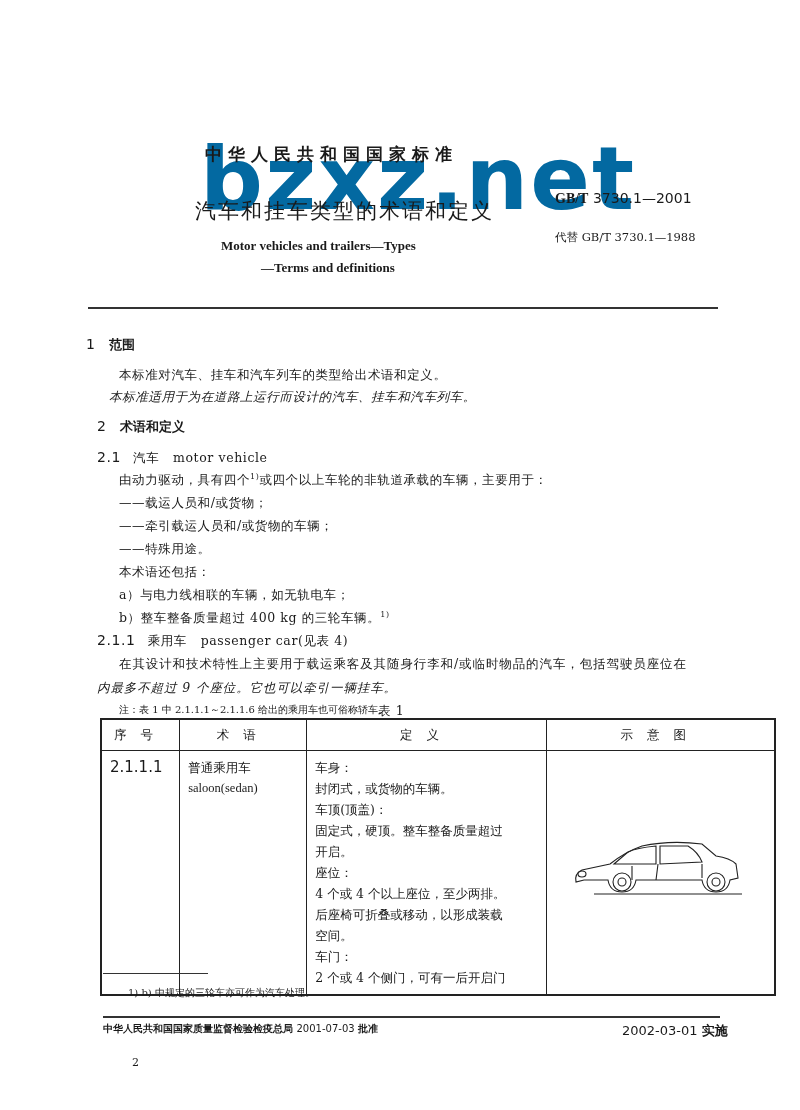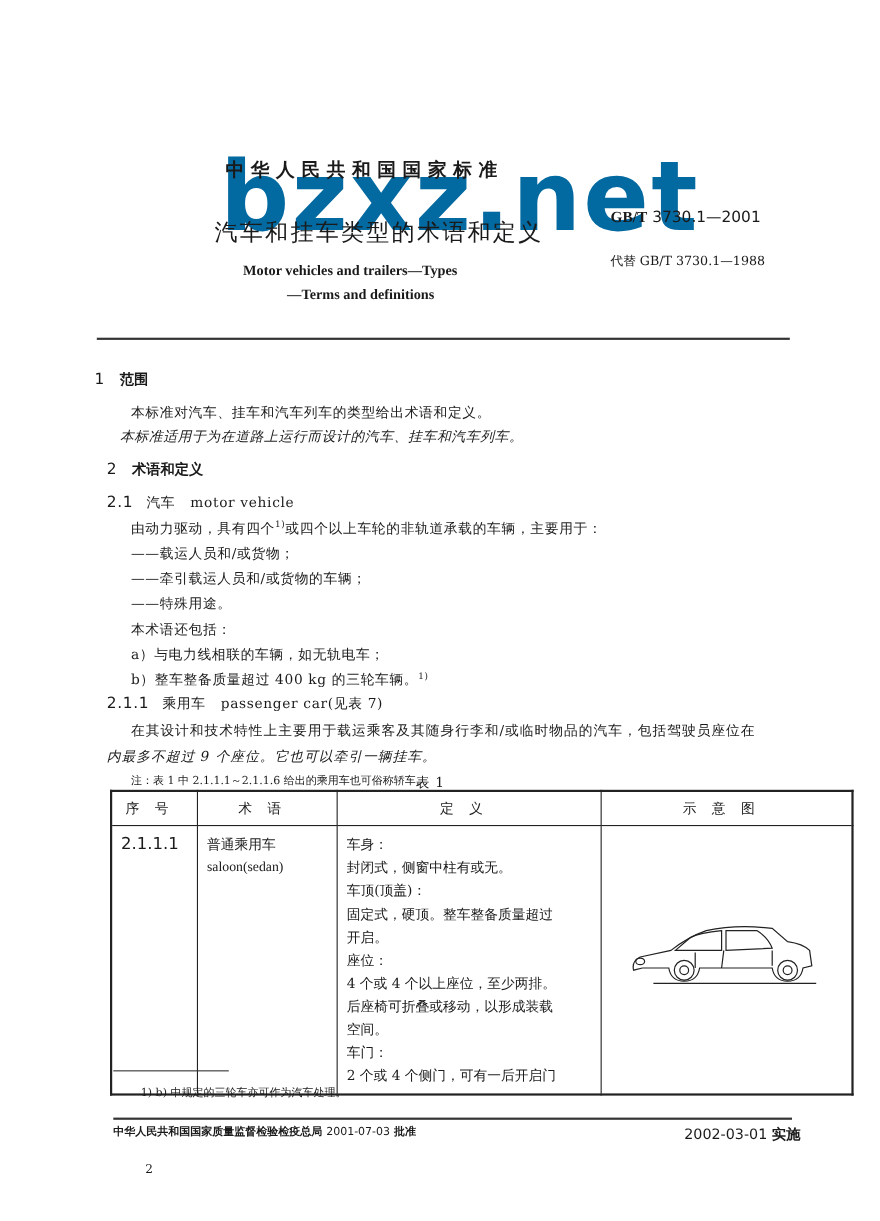"passenger car(见表 7)" span { text: 7 -> 4 }
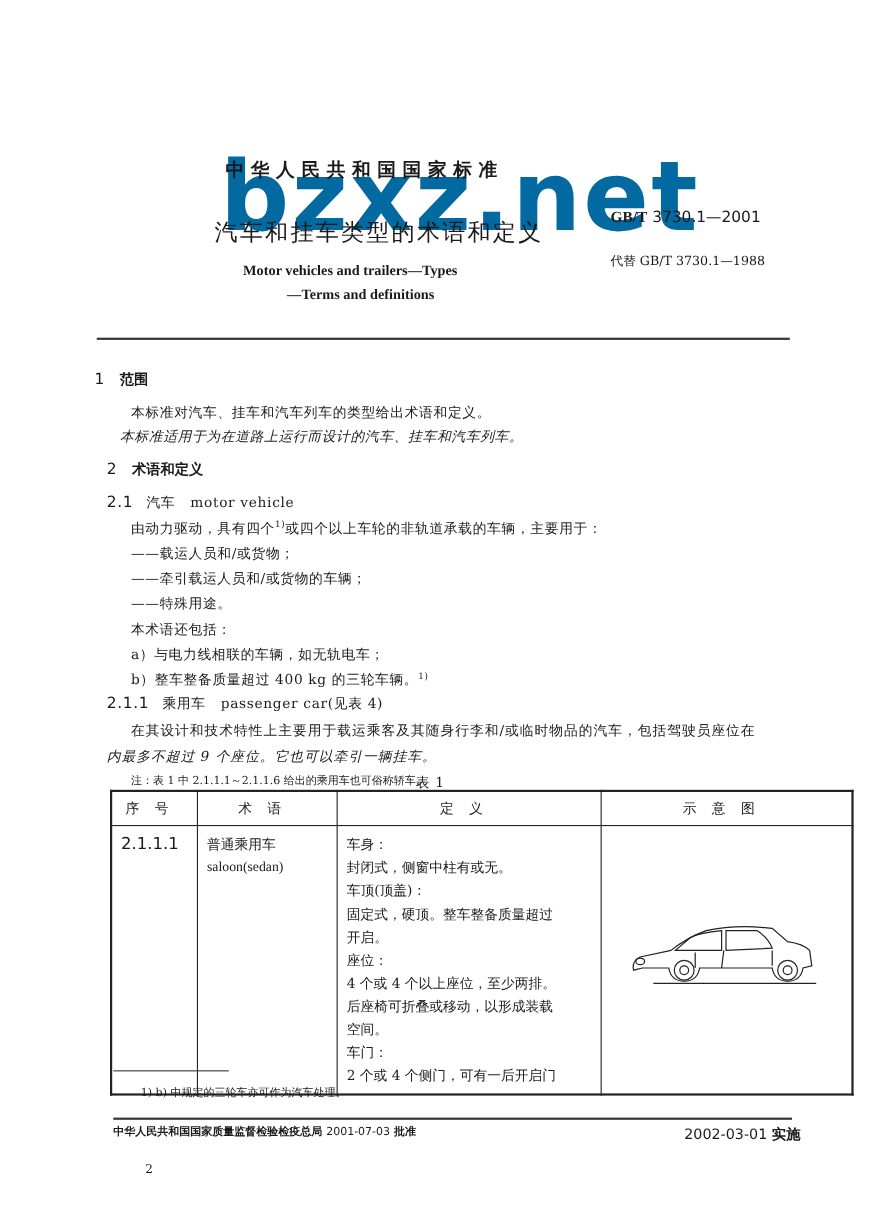"封闭式，侧窗中柱有或无。" div { text: 侧窗中柱有或无 -> 或货物的车辆 }
